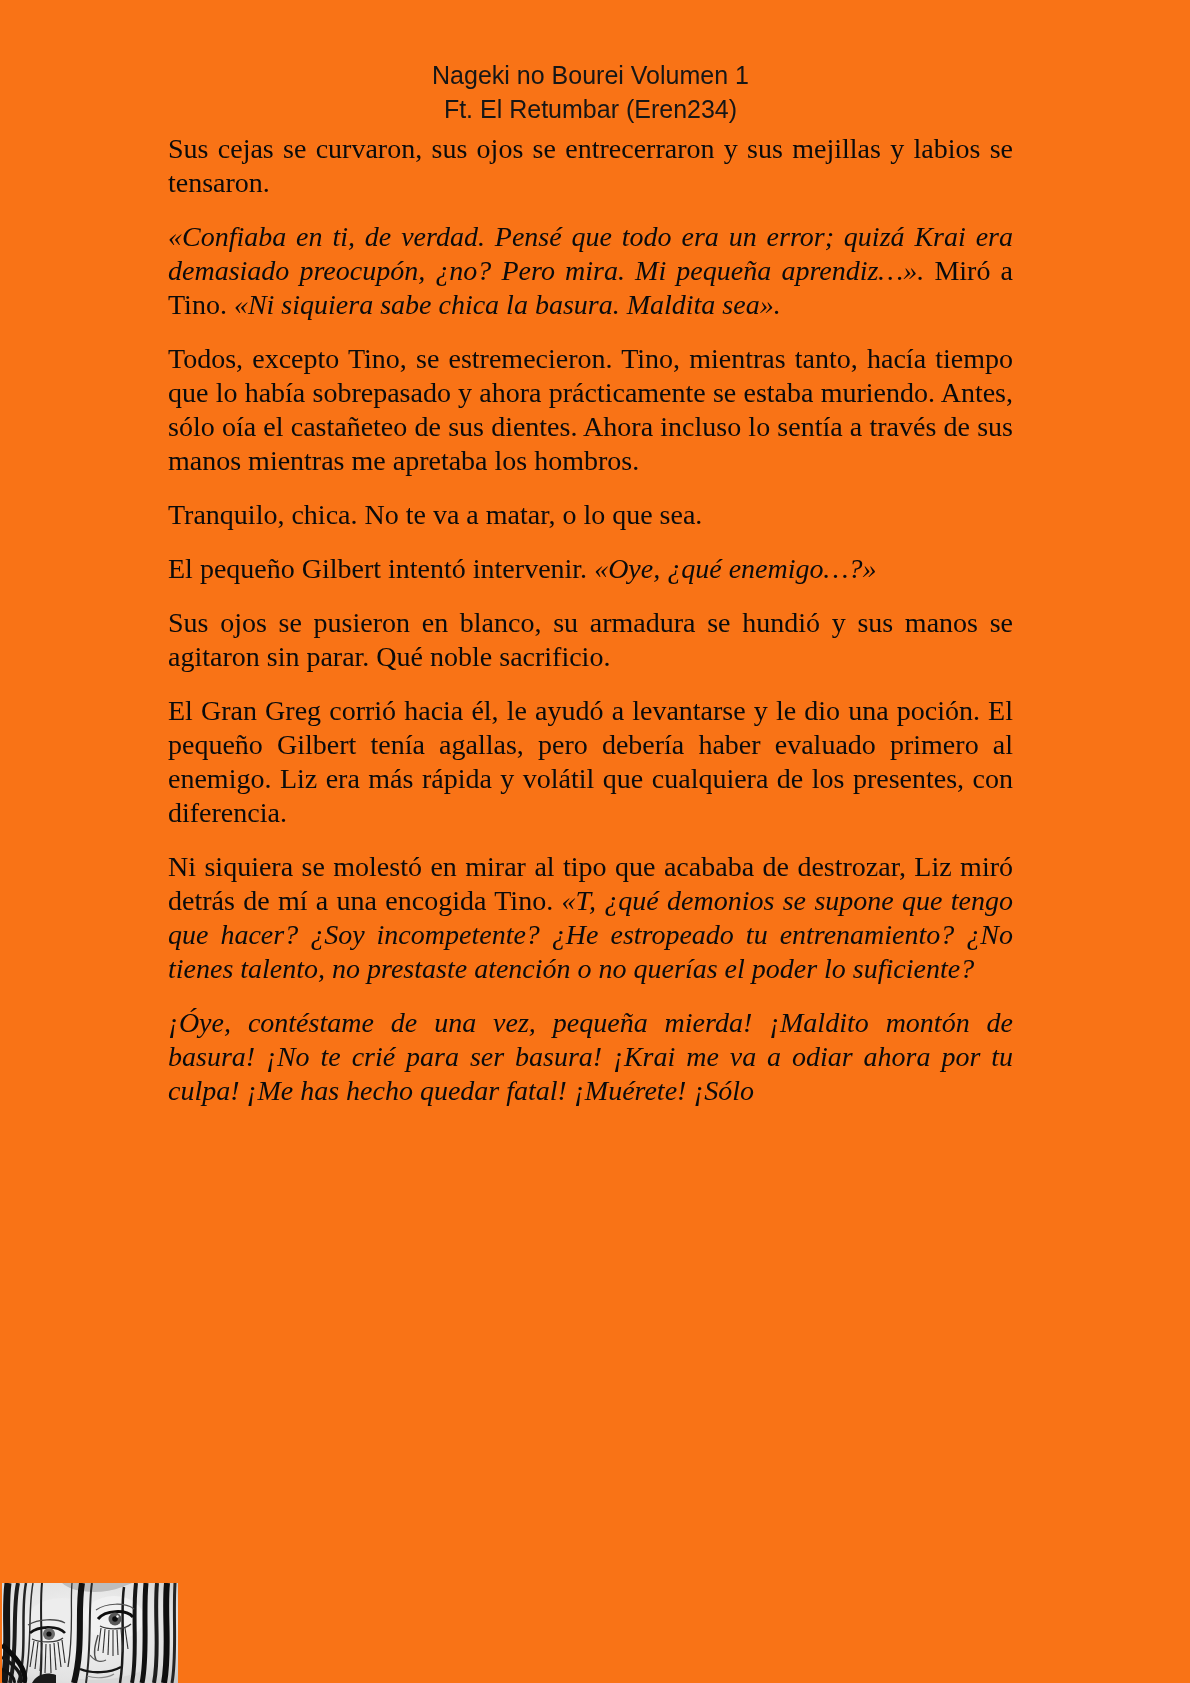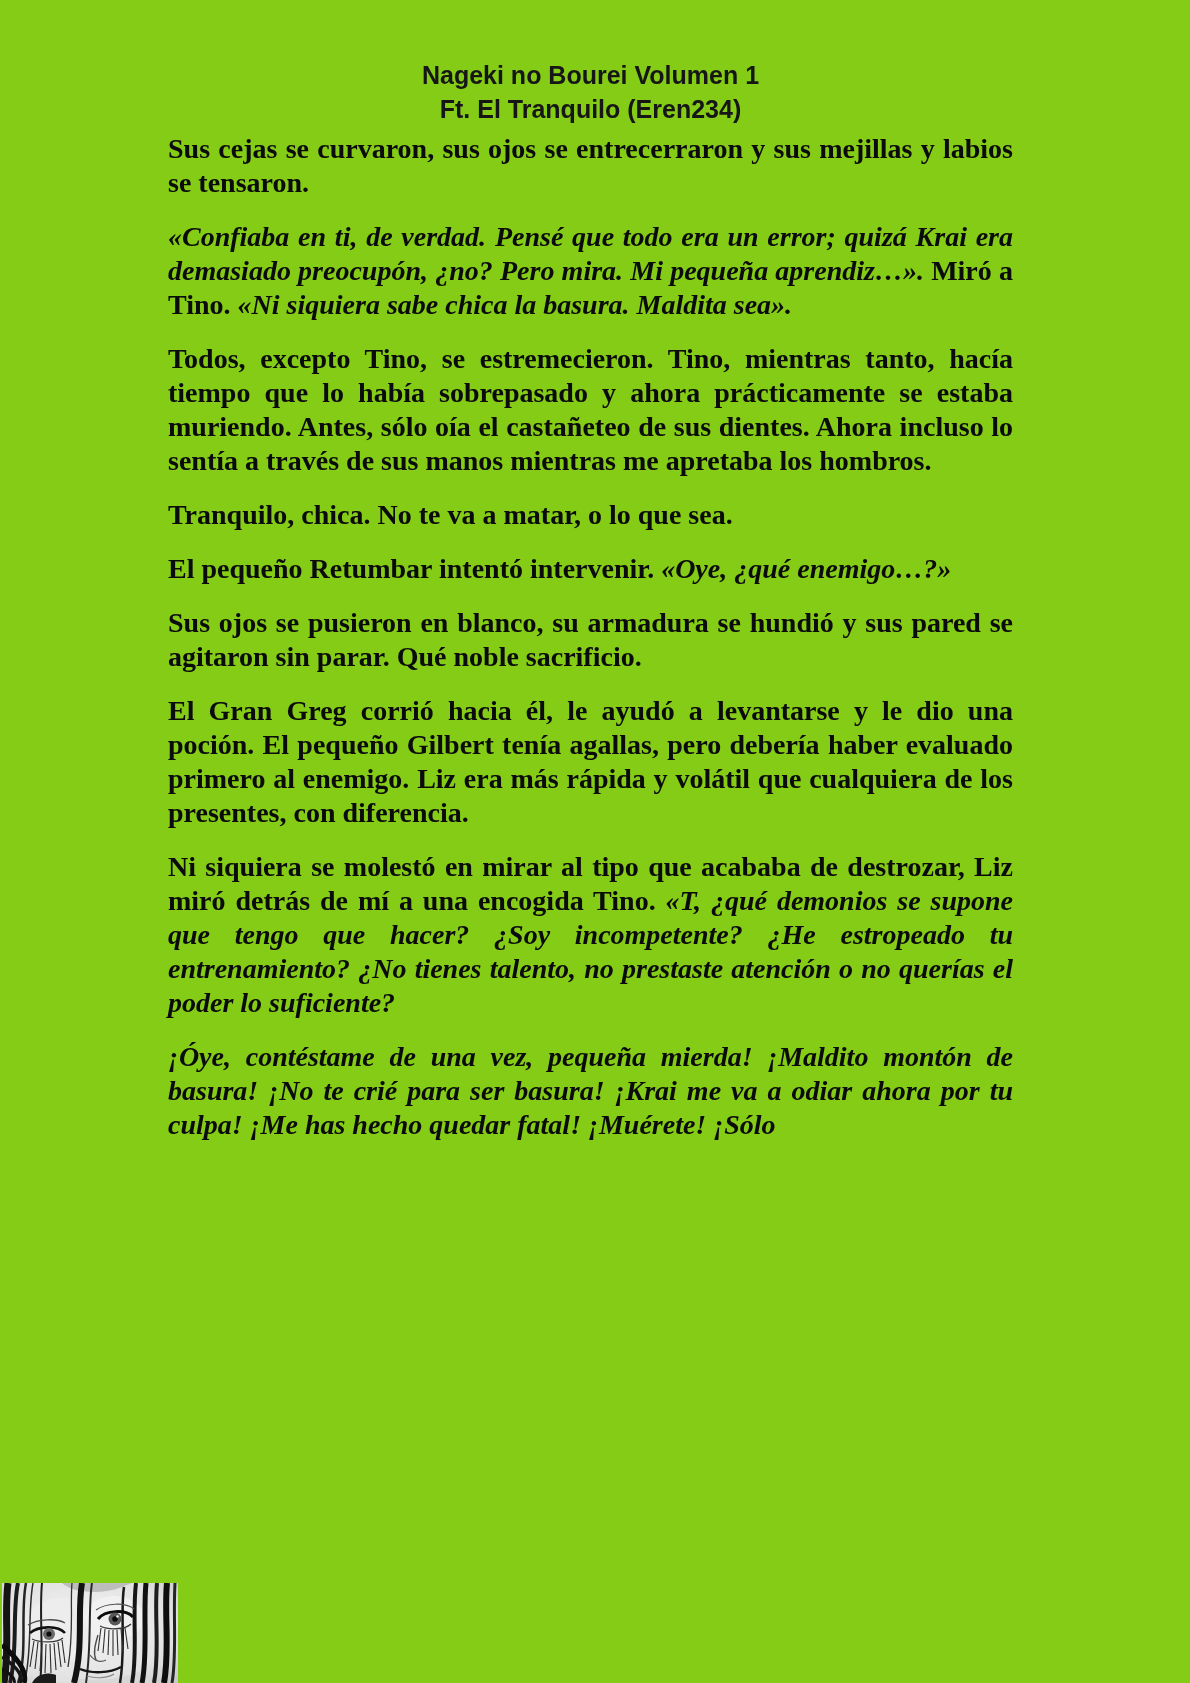"Nageki no Bourei Volumen 1" .page { background: #84cc16 -> #f97316; font-weight: bold -> none }
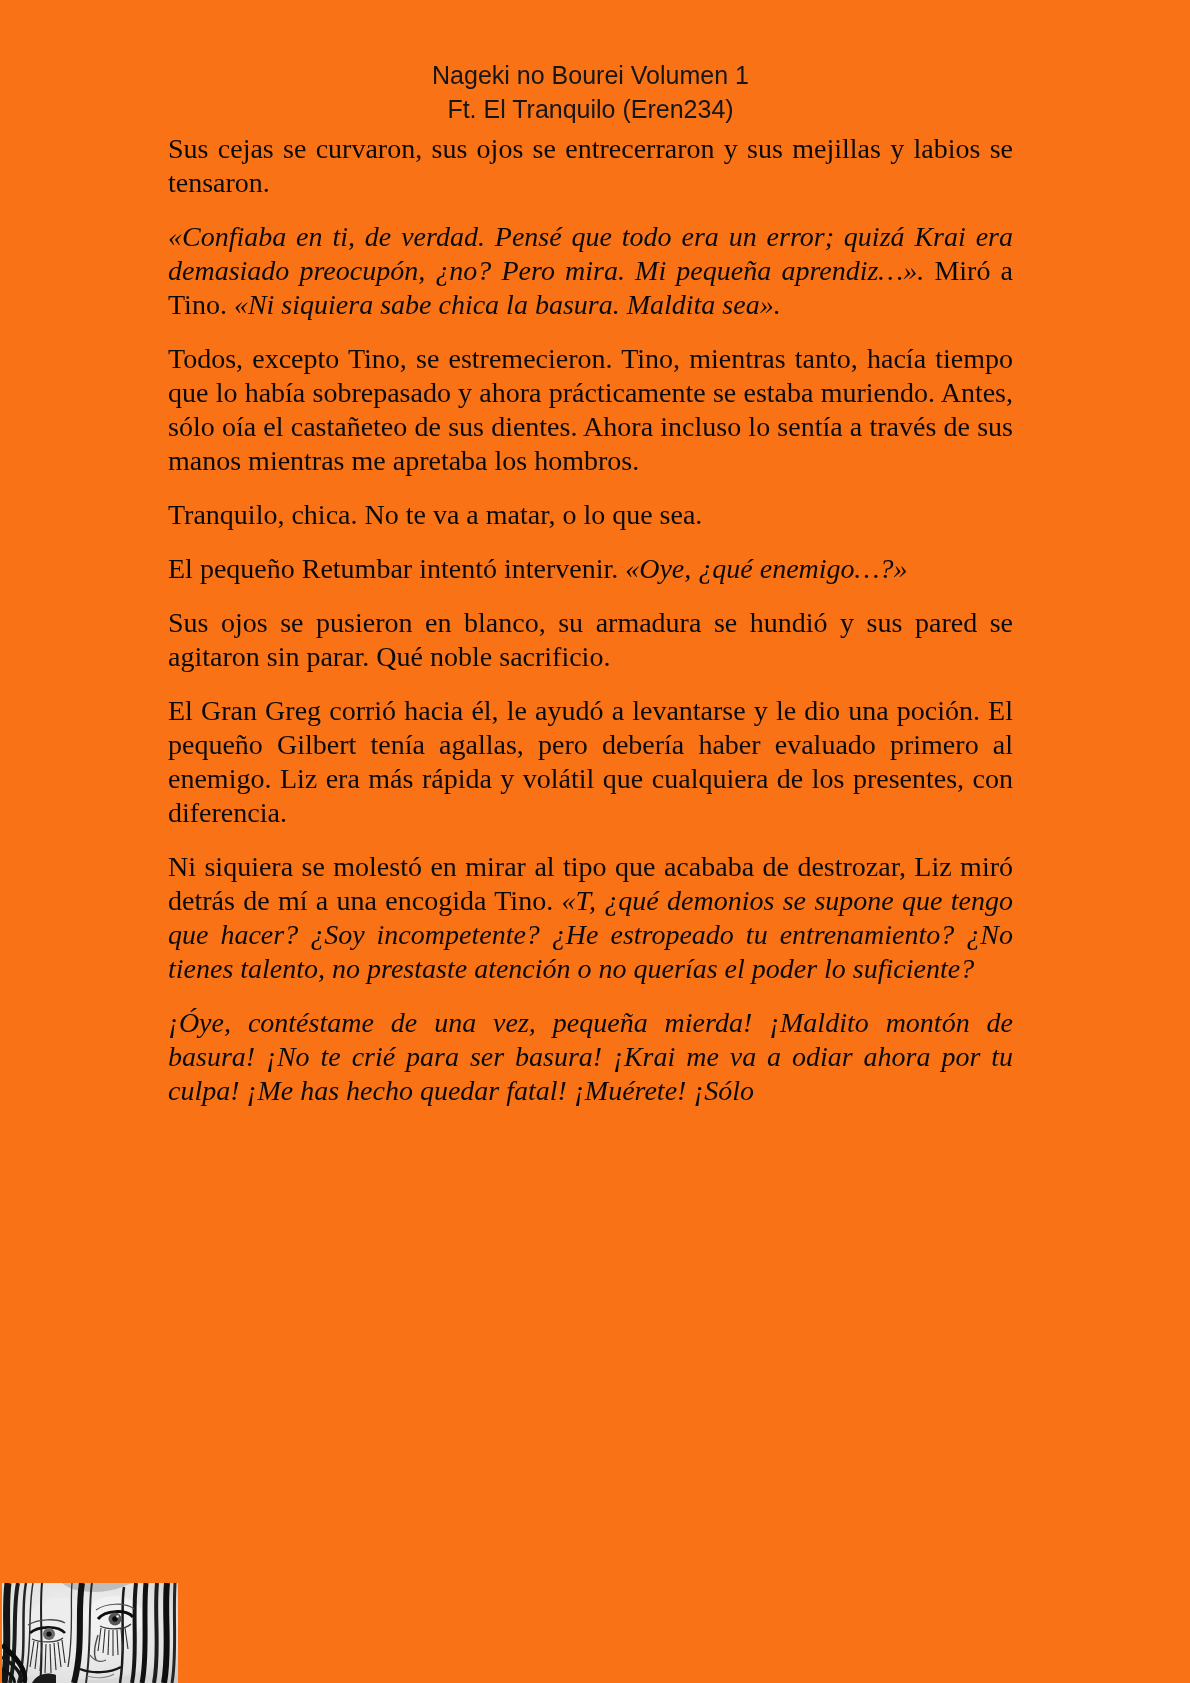"Ft. El Tranquilo (Eren234)" div { text: Tranquilo -> Retumbar }
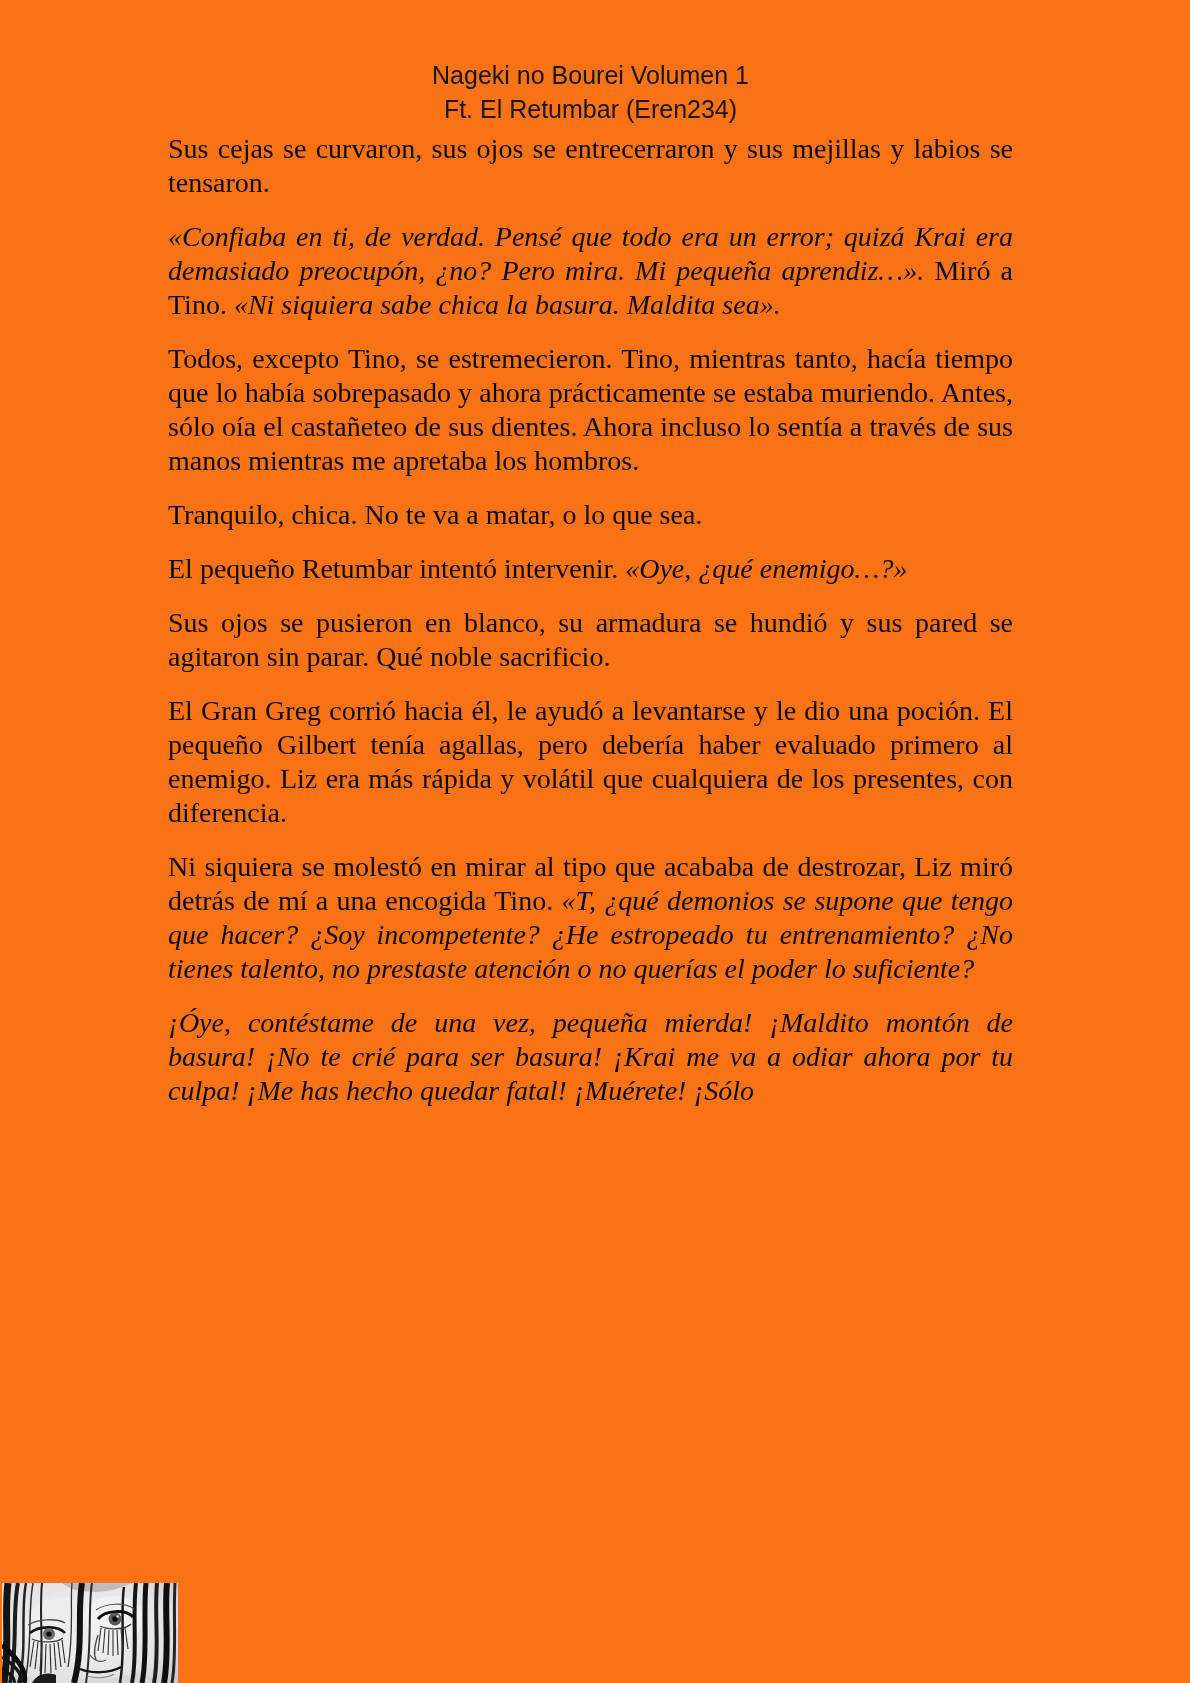"El pequeño Retumbar intentó intervenir." span.rm { text: Retumbar -> Gilbert }
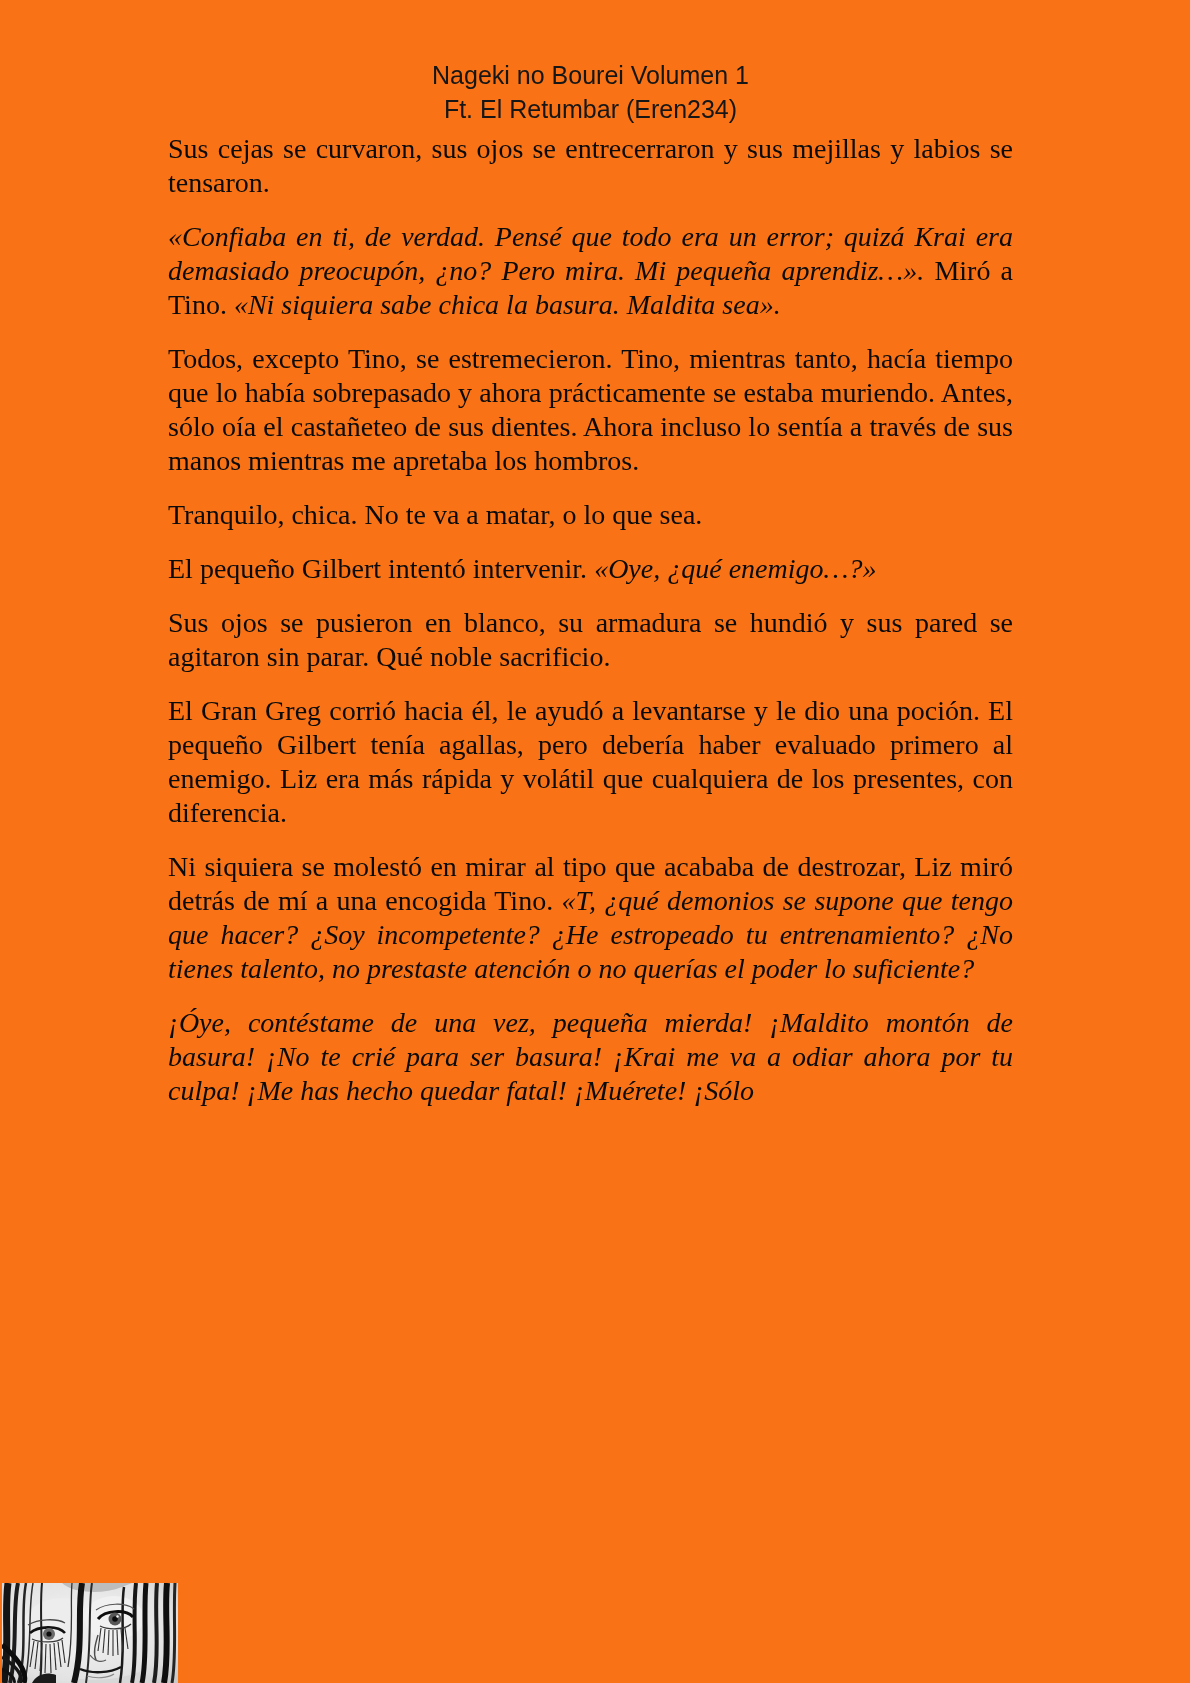"Sus ojos se pusieron en" span.rm { text: pared -> manos }
